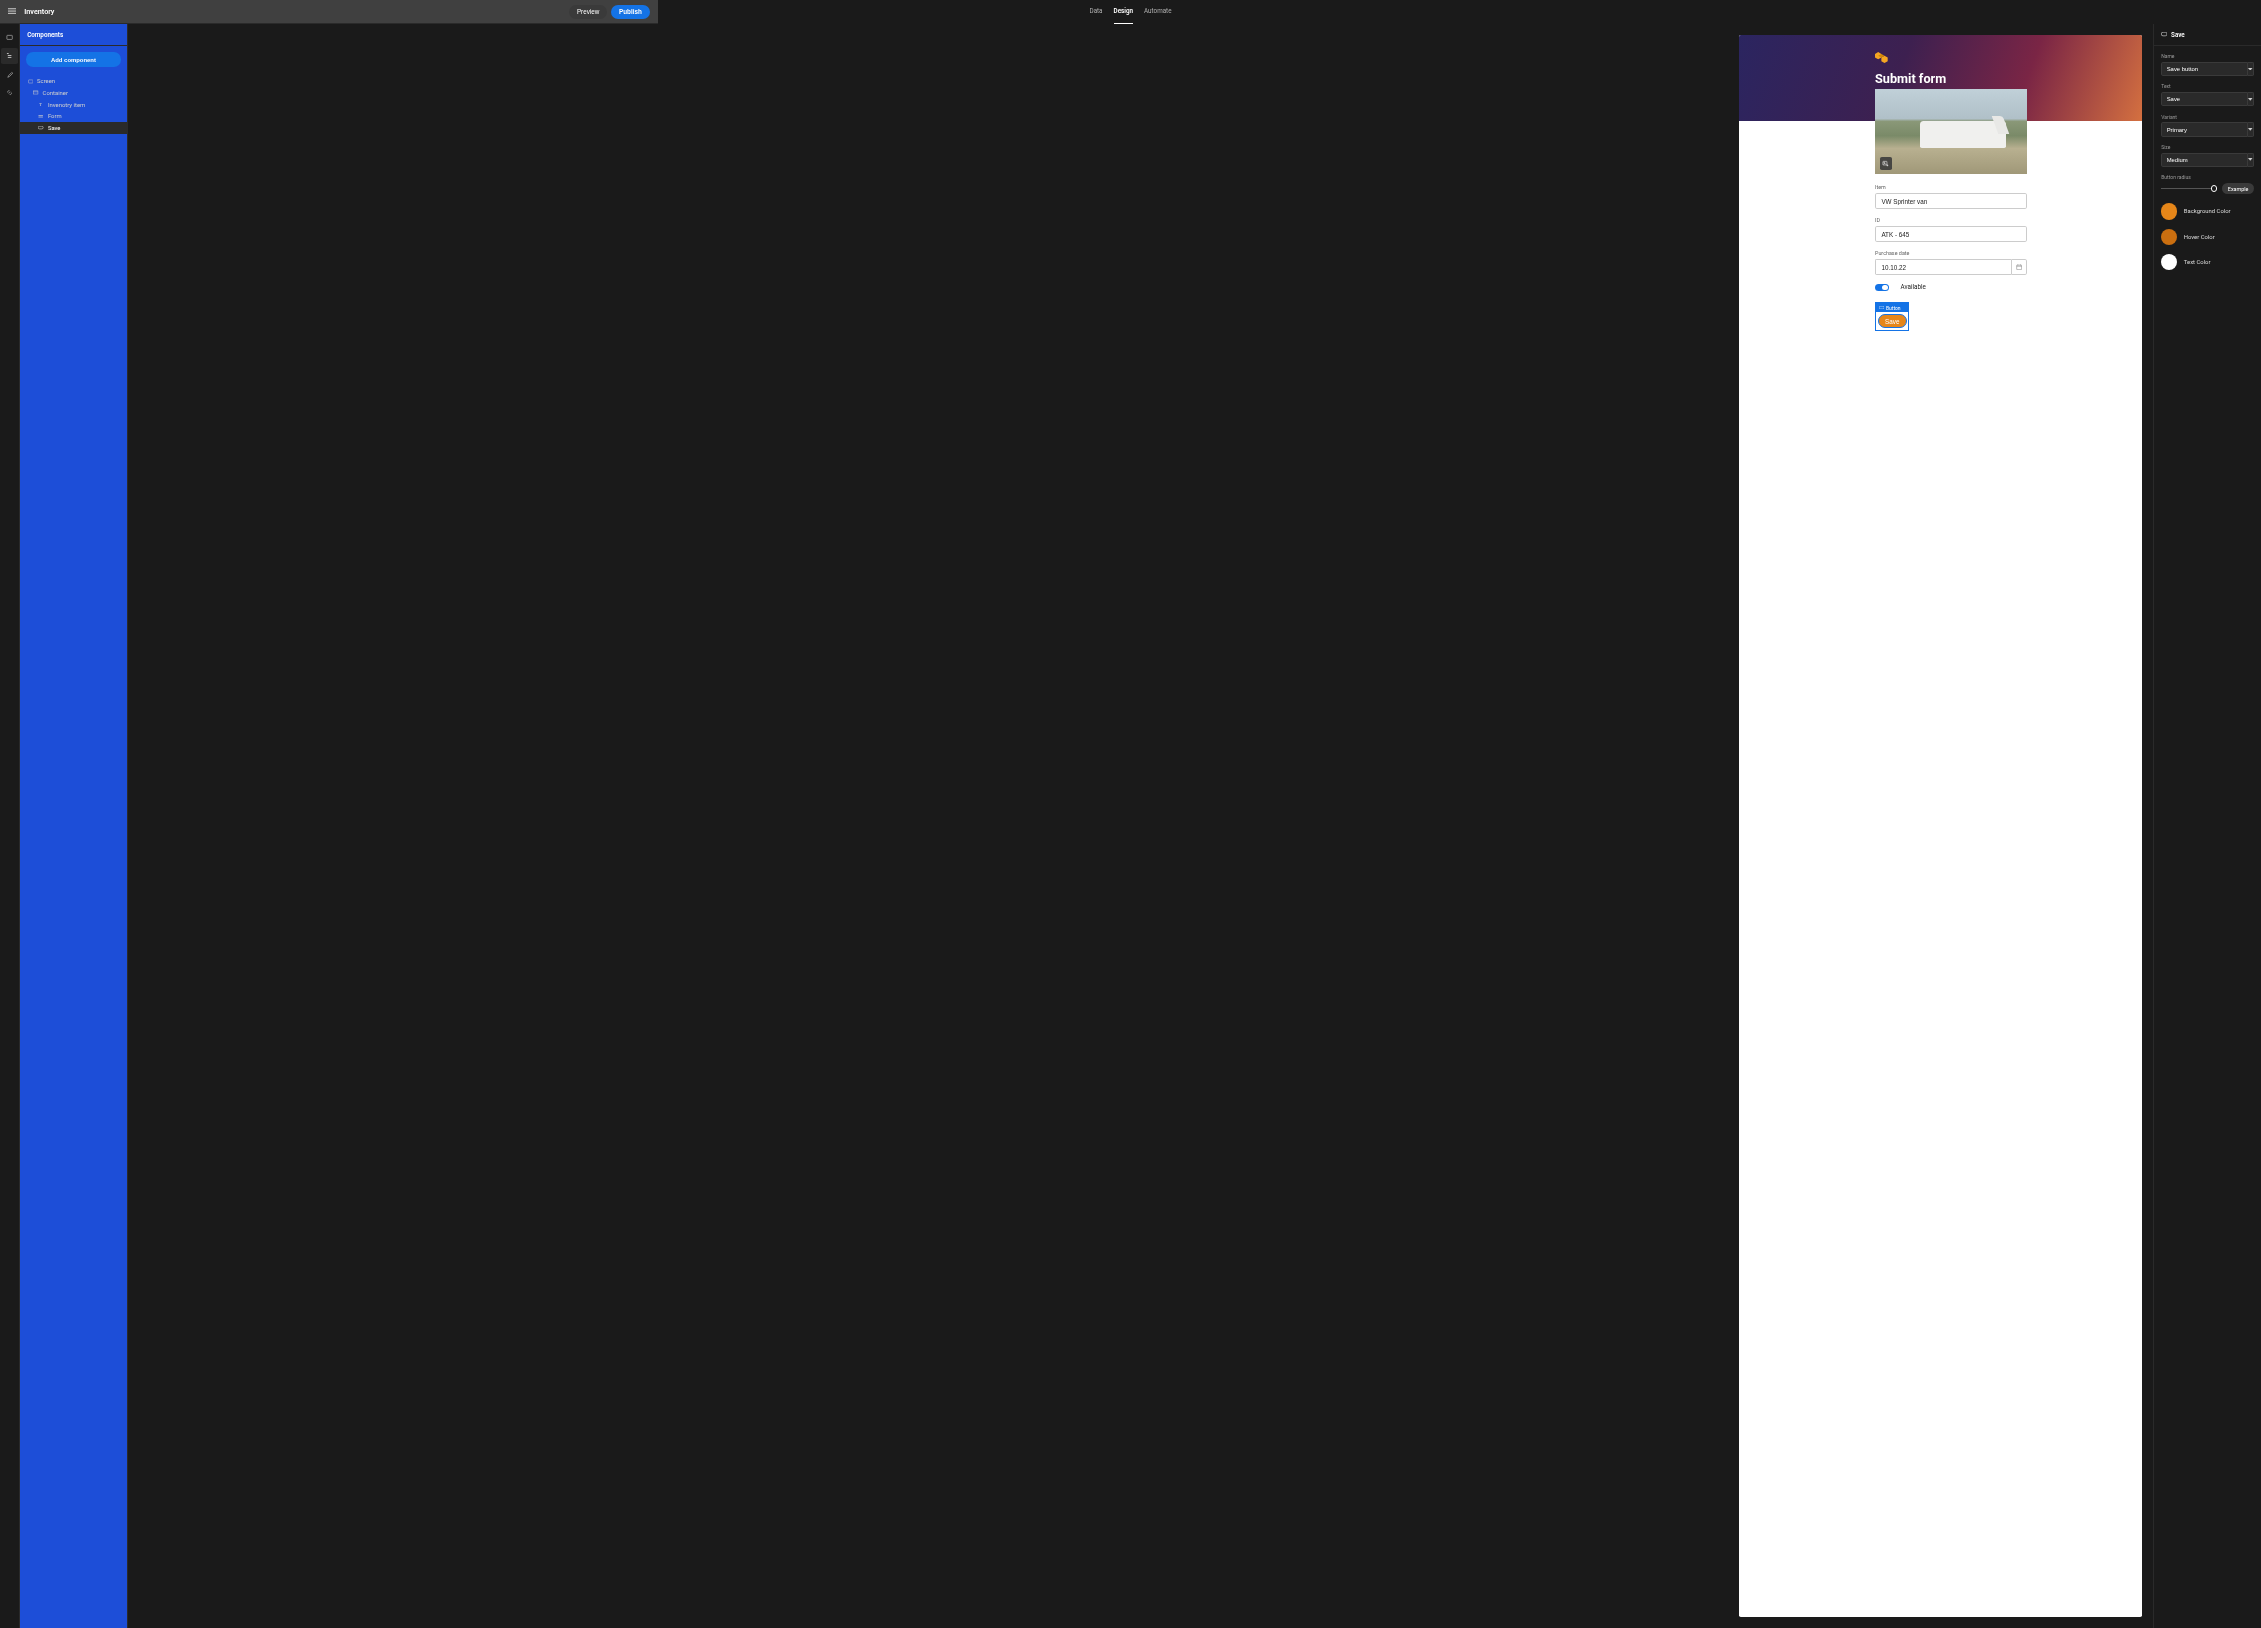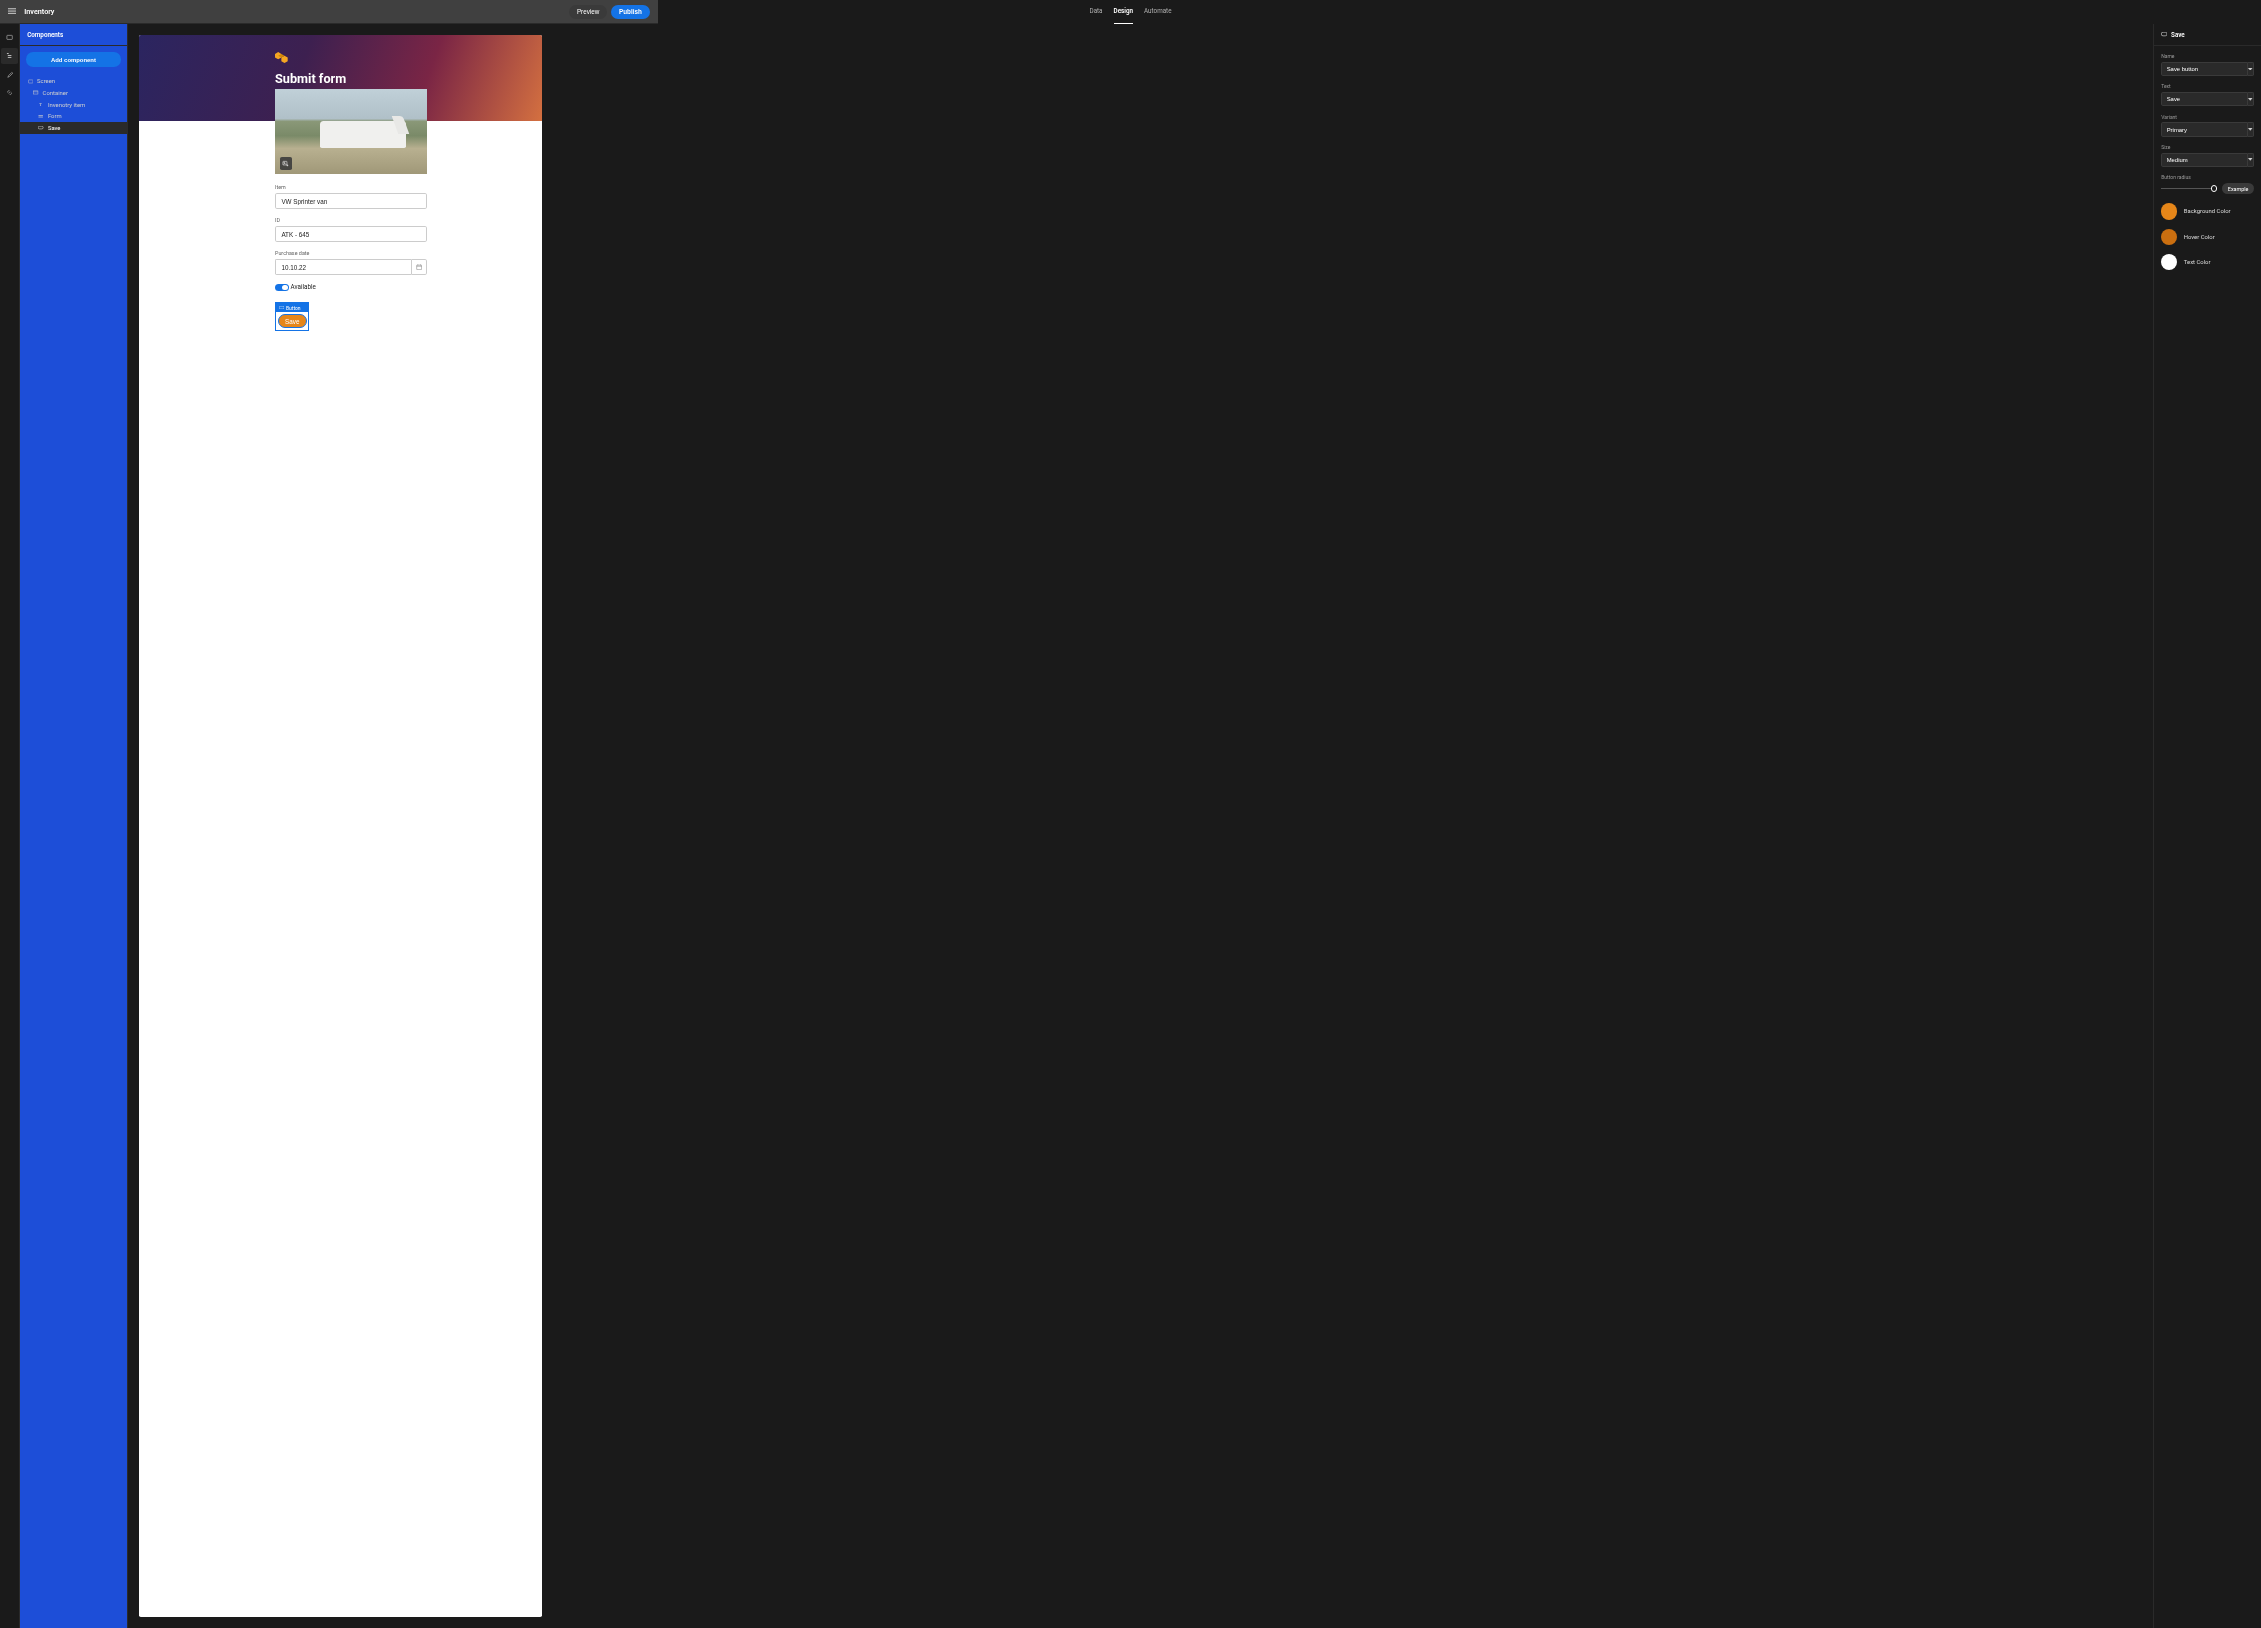"Submit form" .canvas-area { justify-content: flex-start -> flex-end }
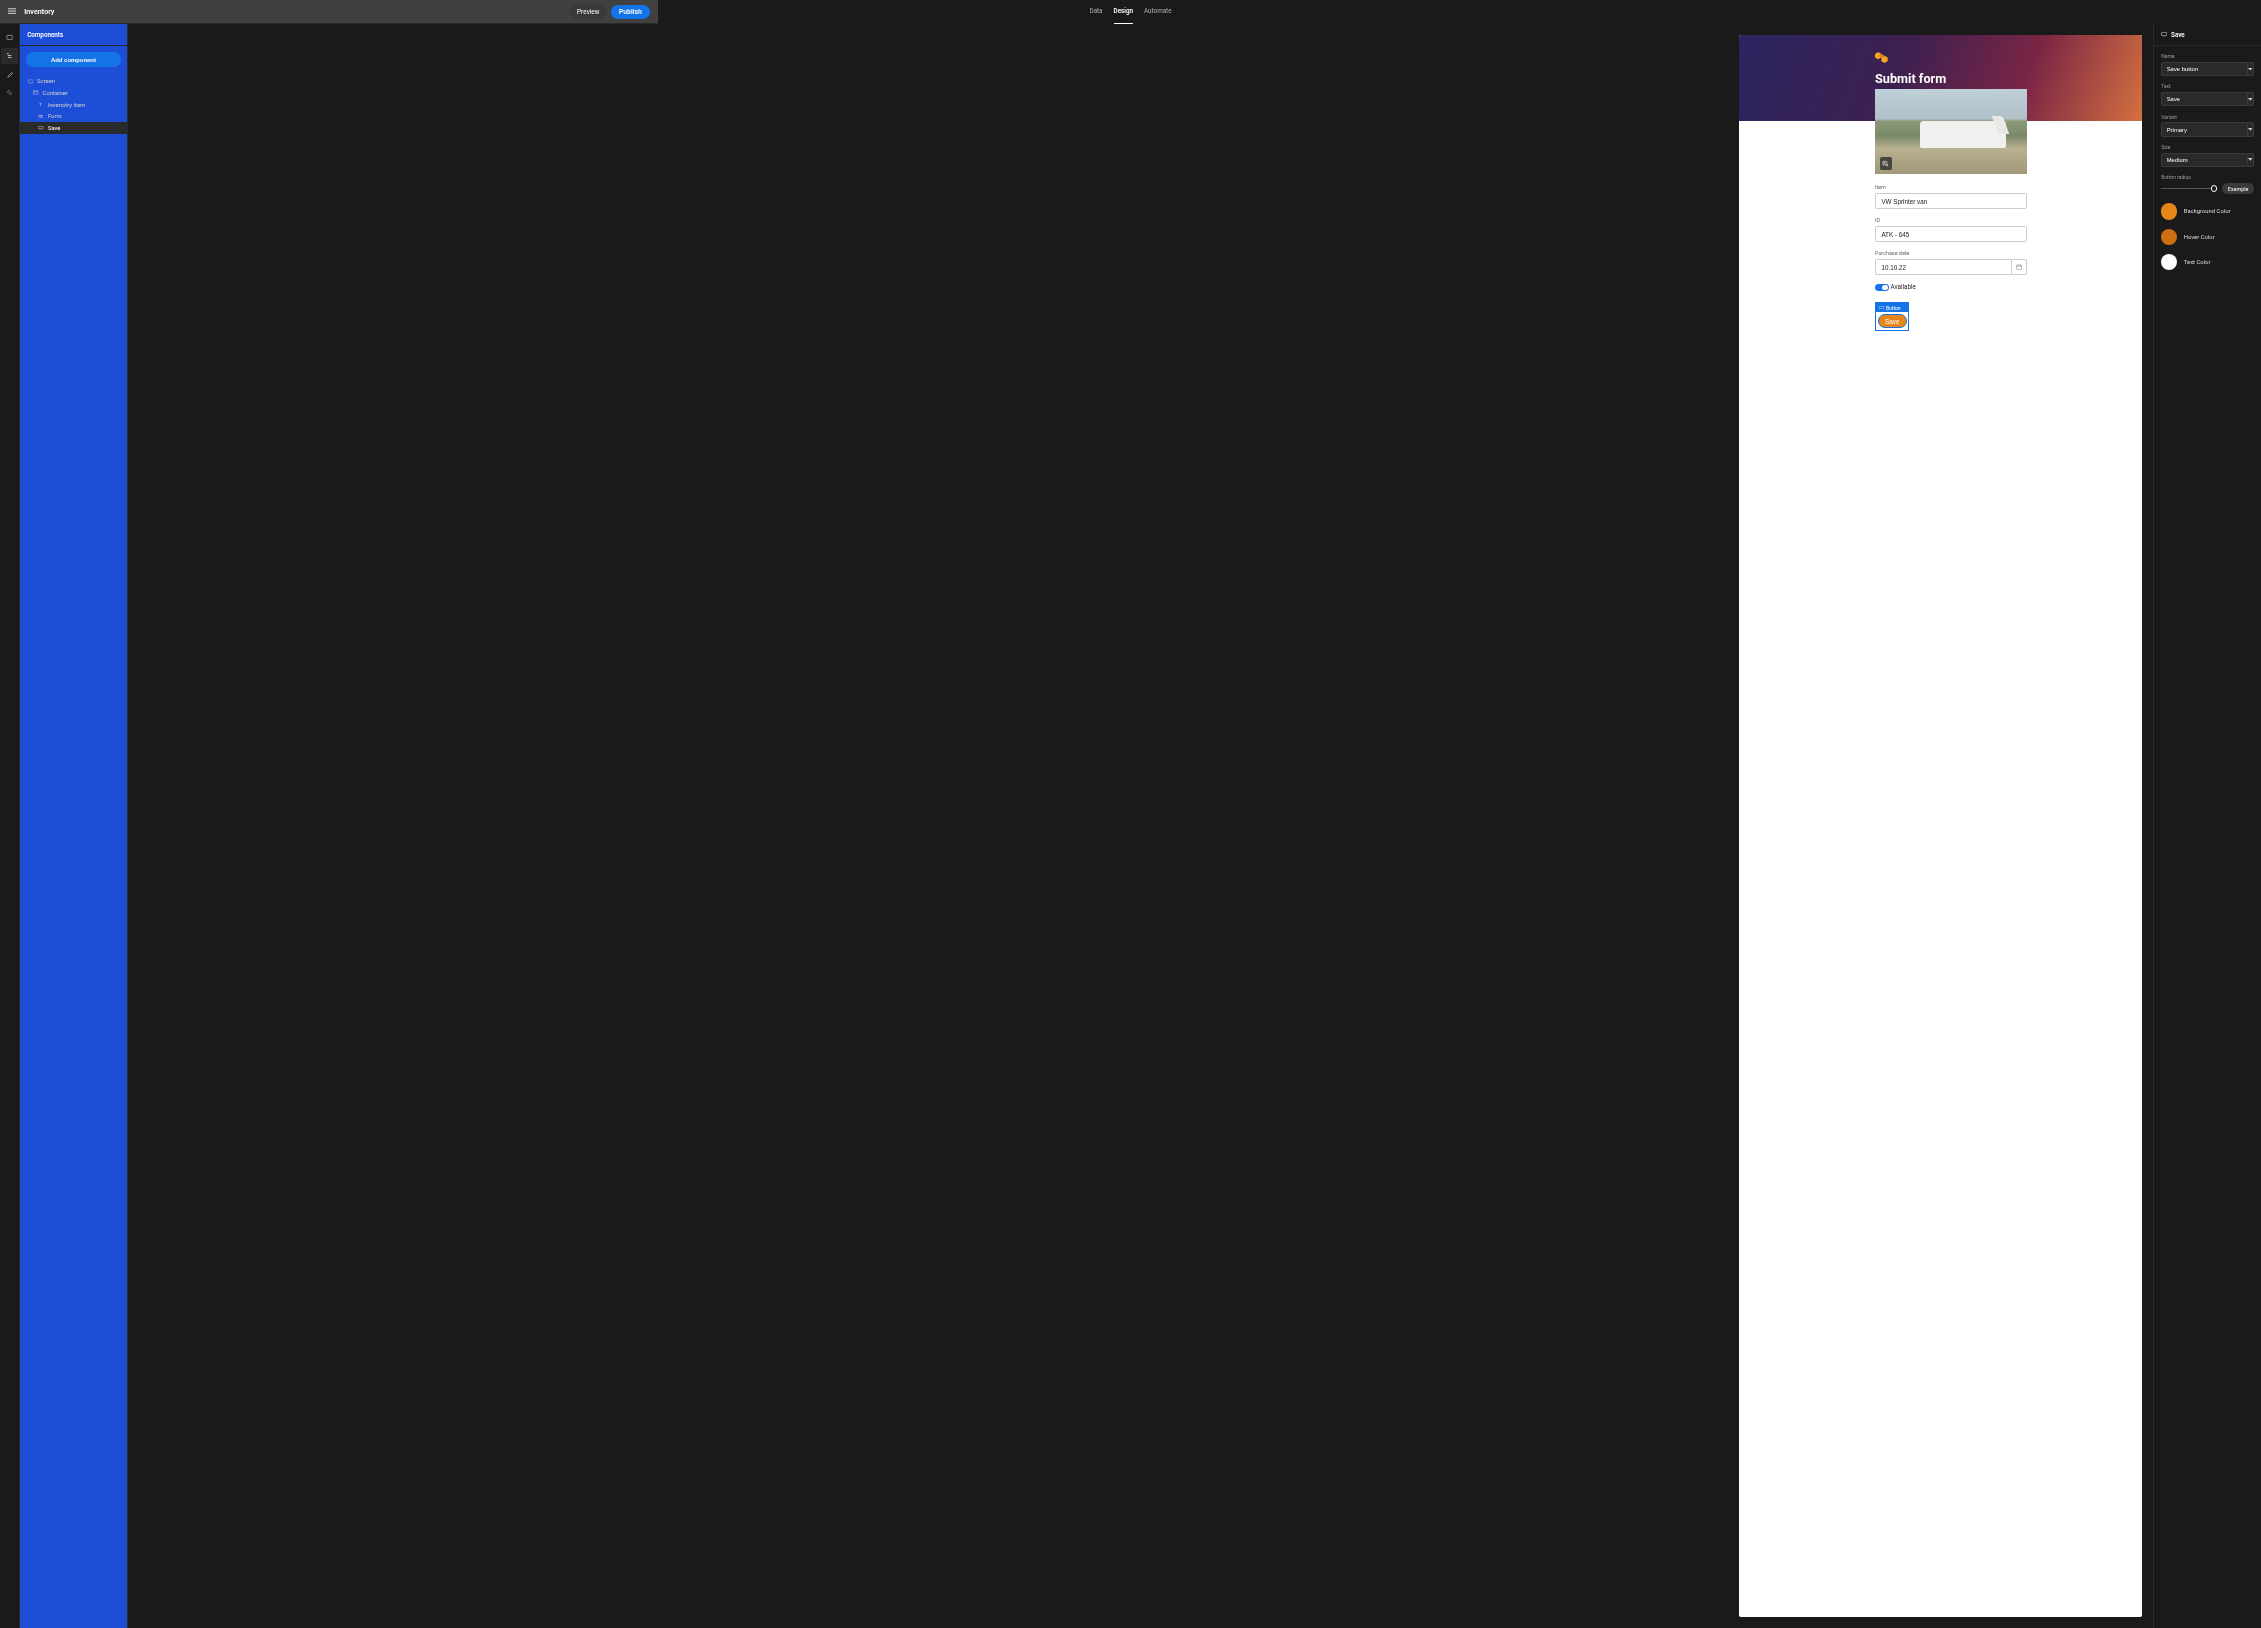"Available" .toggle-row { gap: 2px -> 12px }
